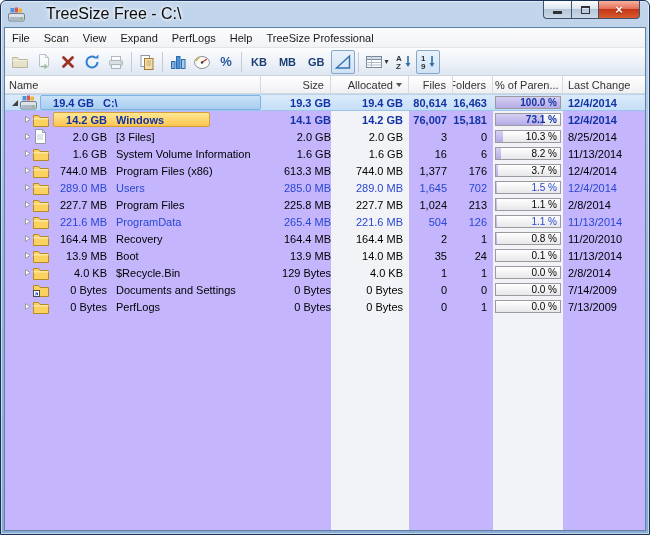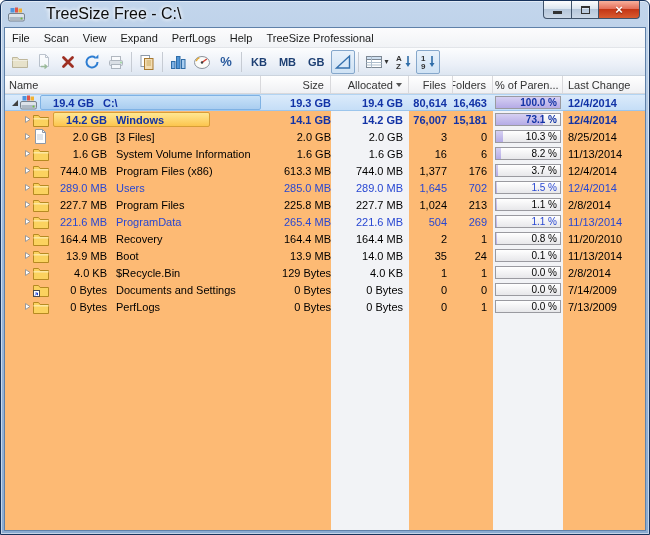"19.4 GB" .lbody { background: #fdba74 -> #c4b5fd }
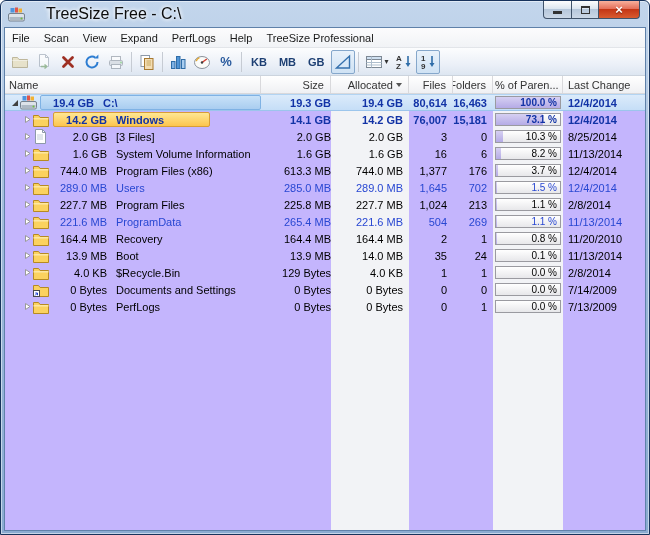"269" div.cell { text: 269 -> 126 }
